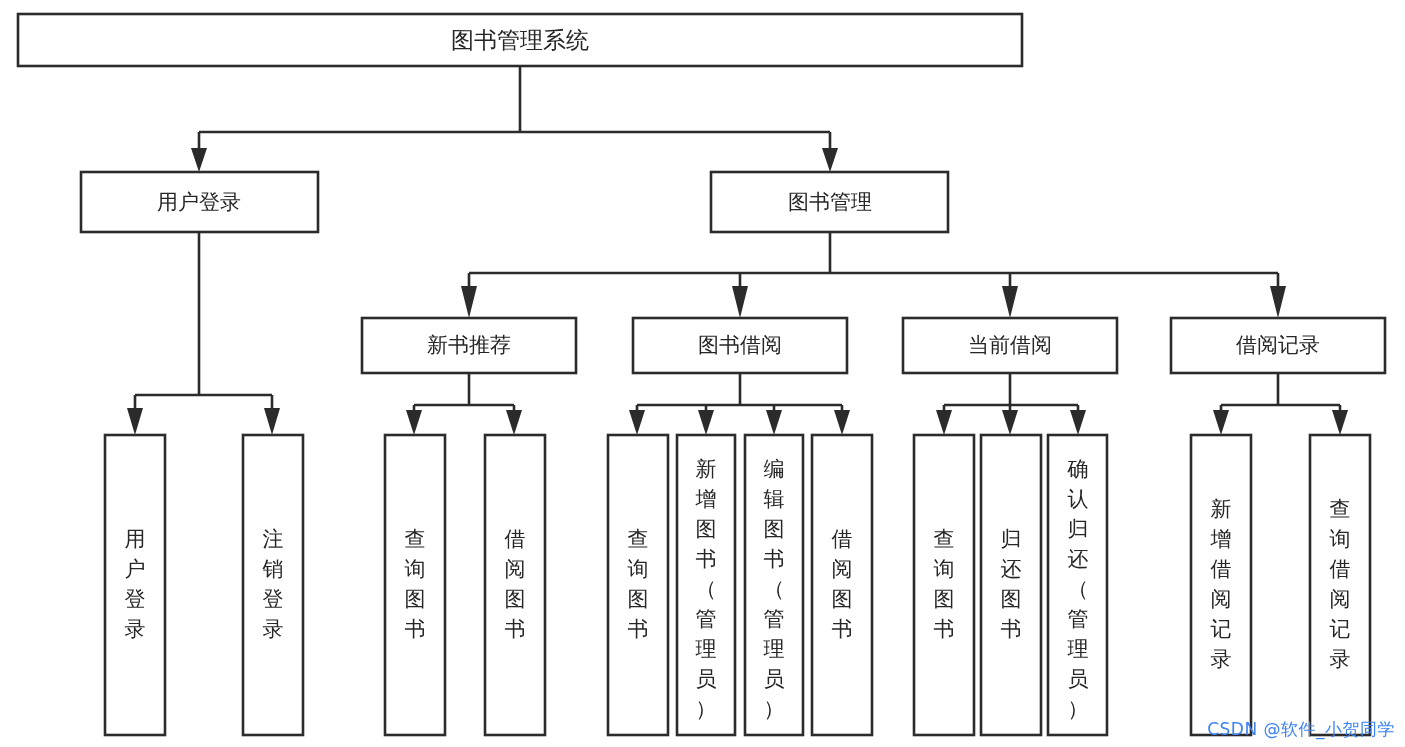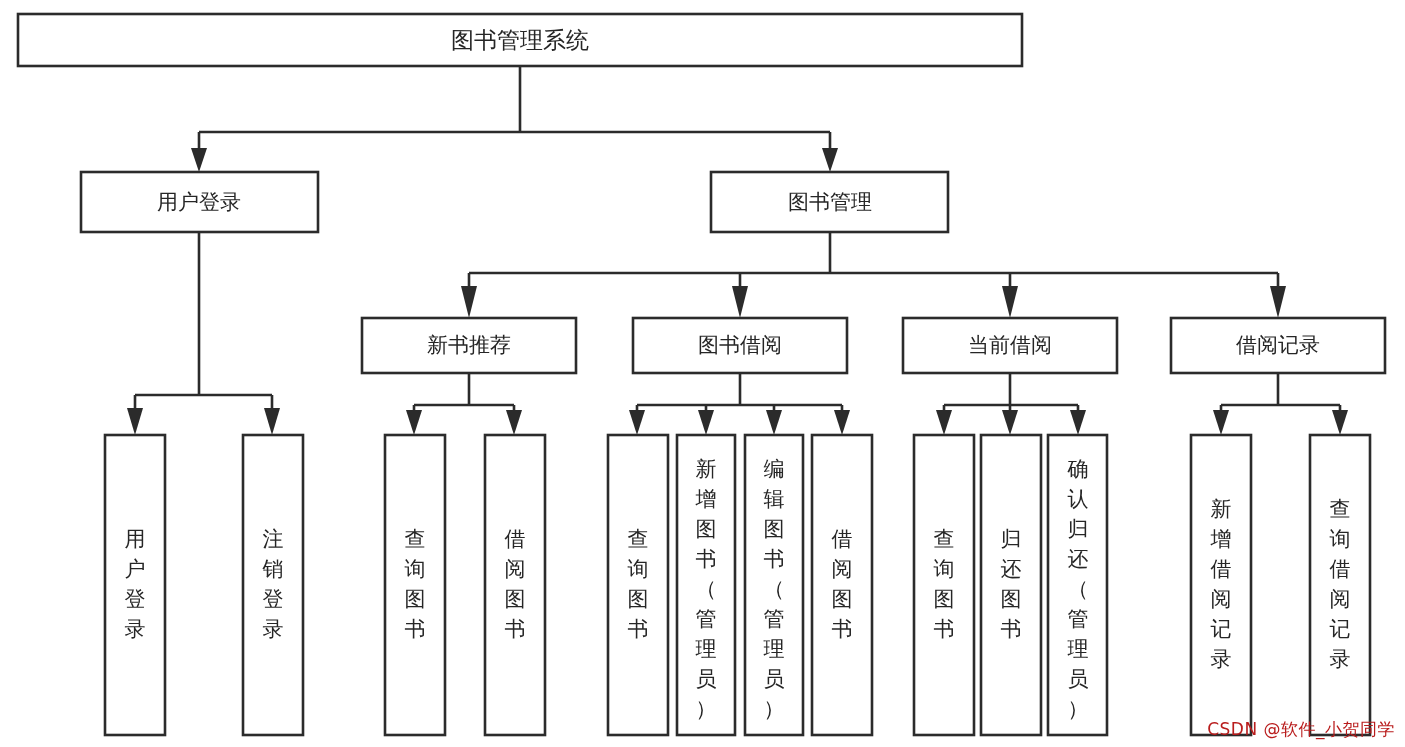"CSDN @软件_小贺同学" .watermark { color: #b91c1c -> #3b82f6 }
